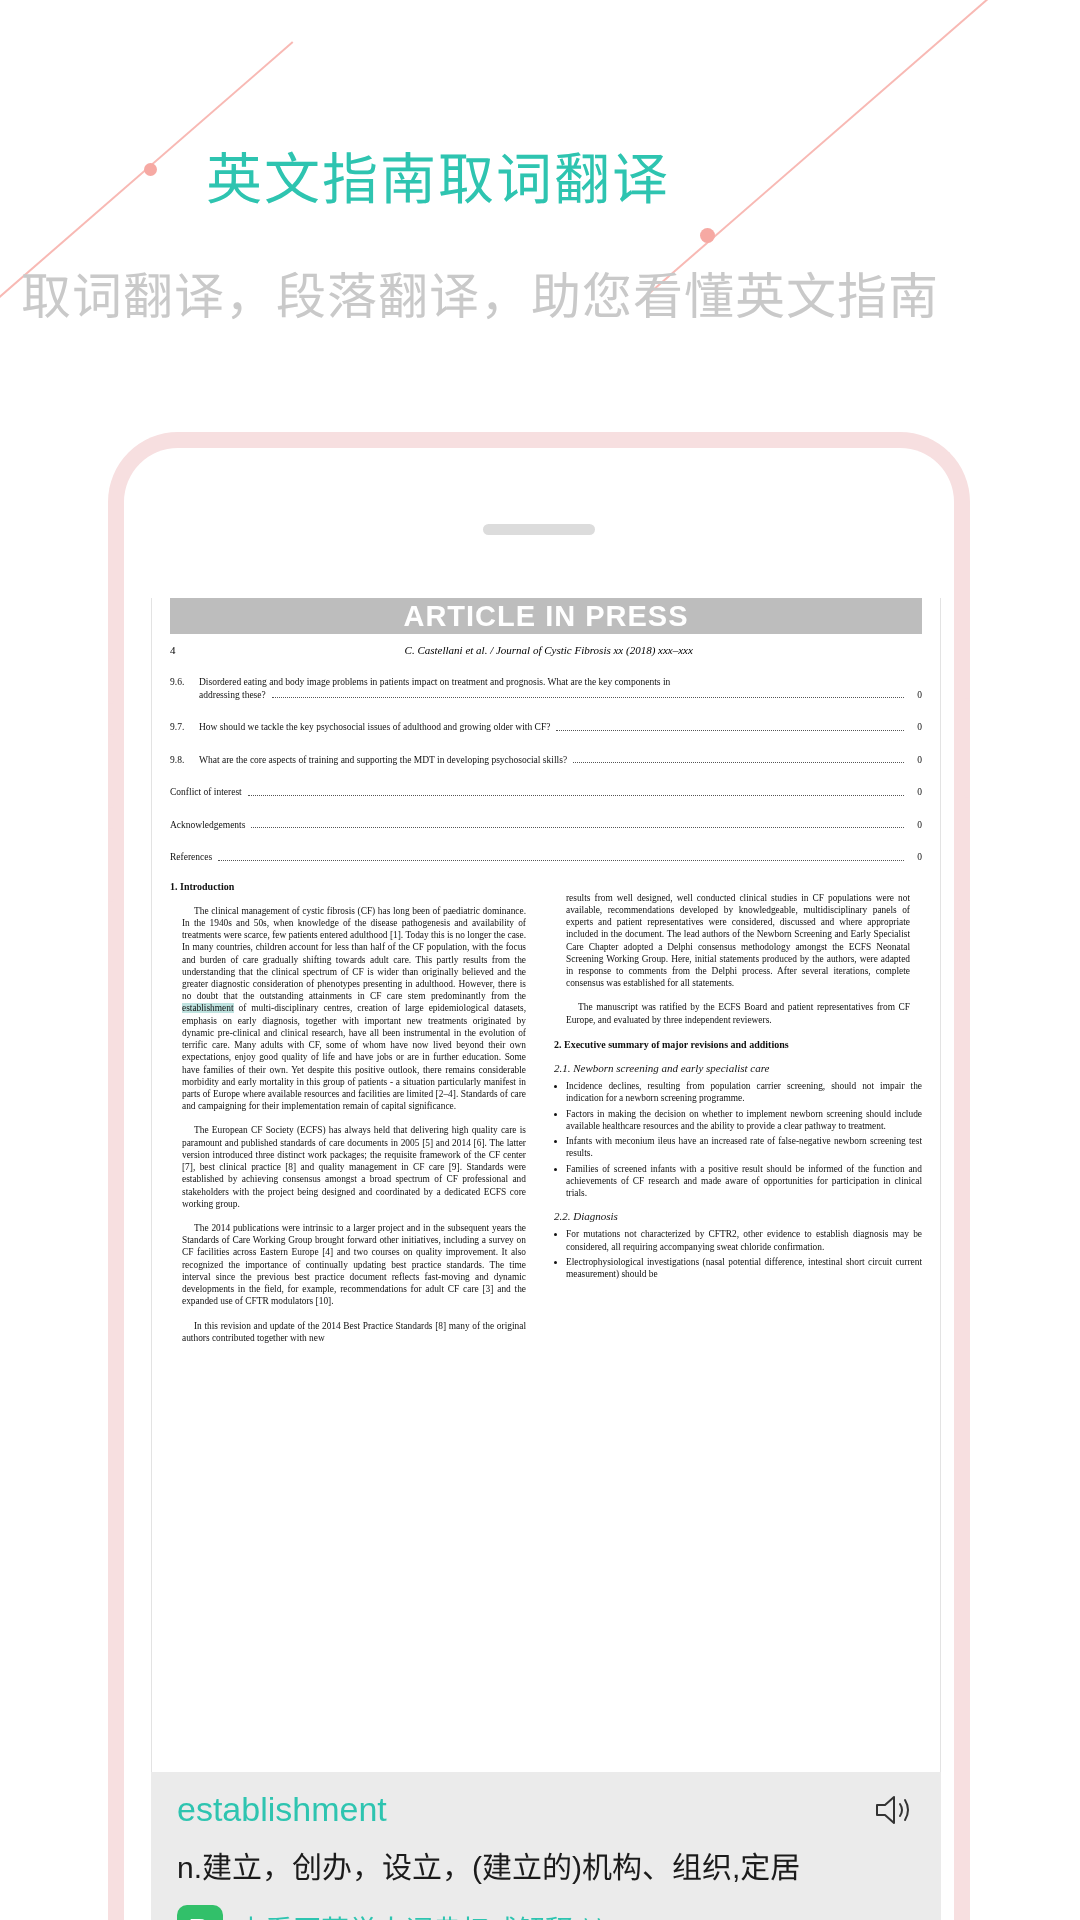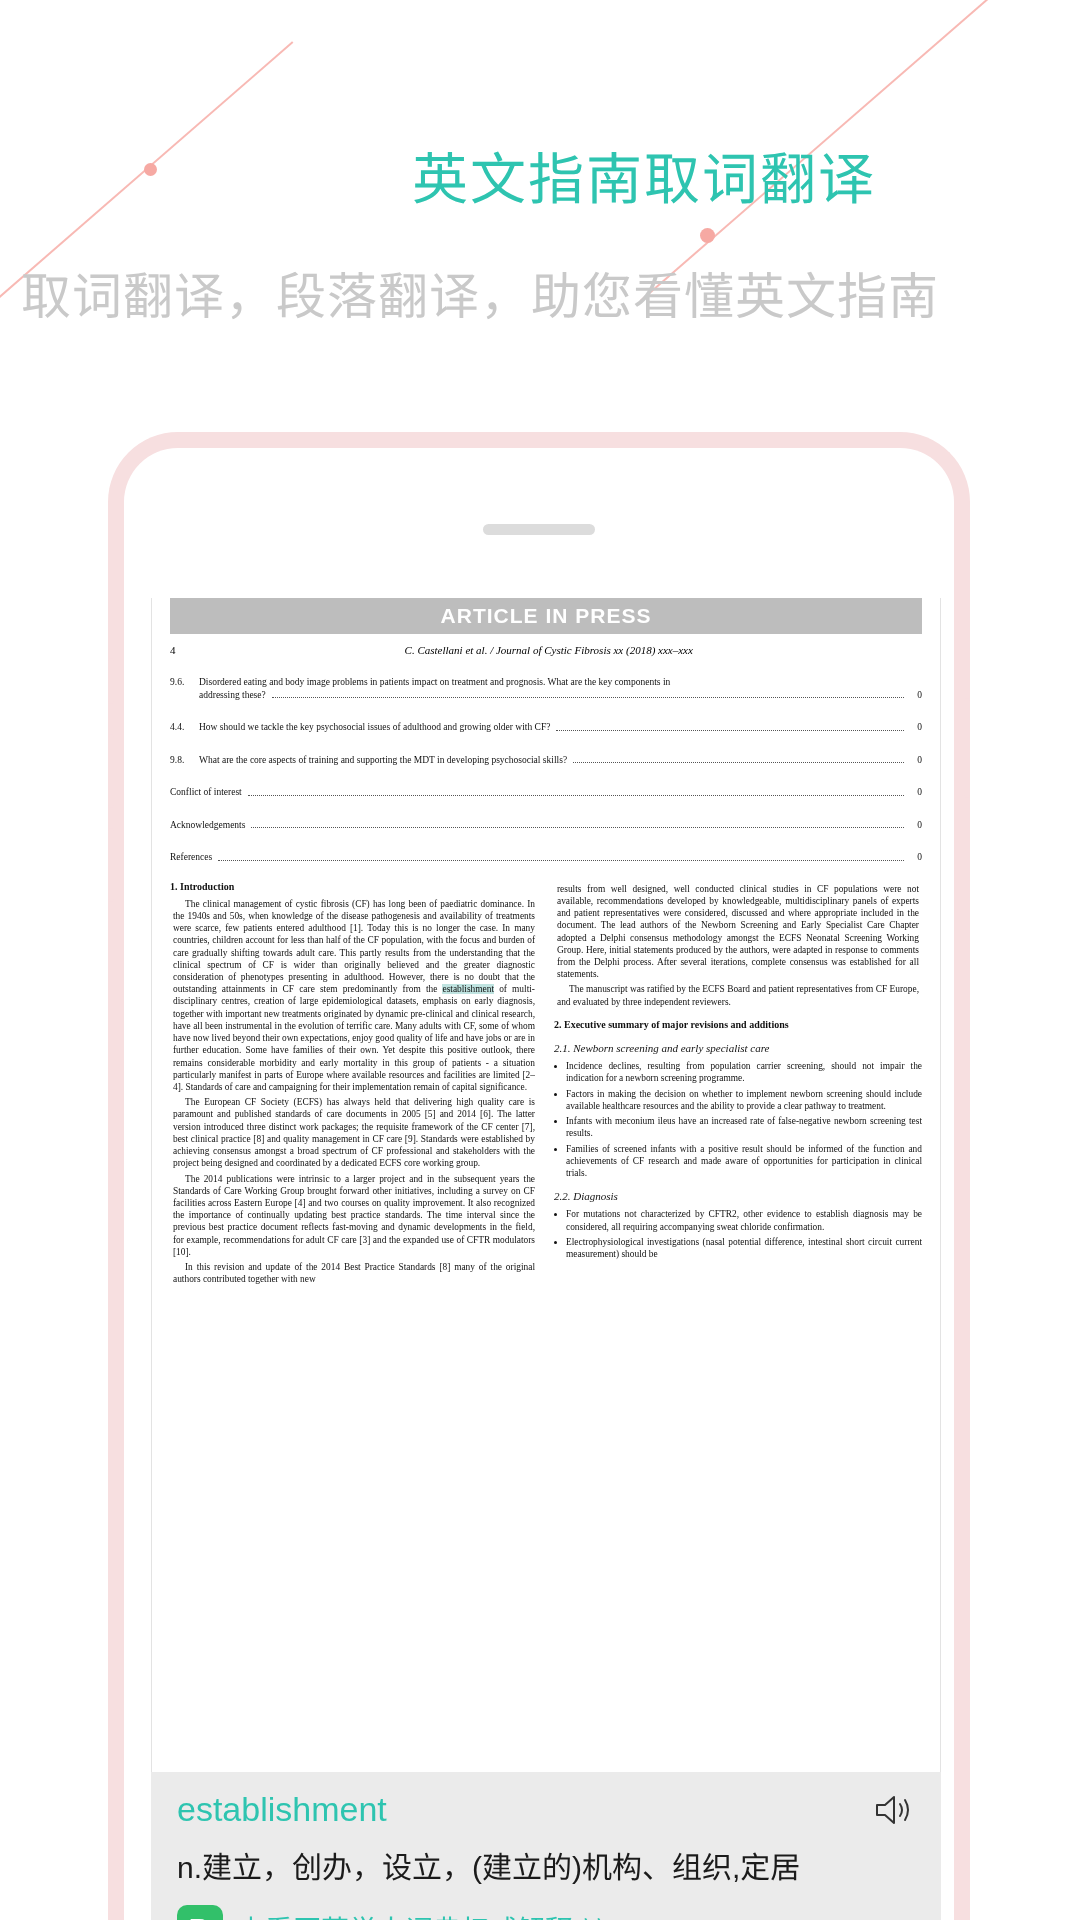"英文指南取词翻译" .headline { text-align: right -> center }
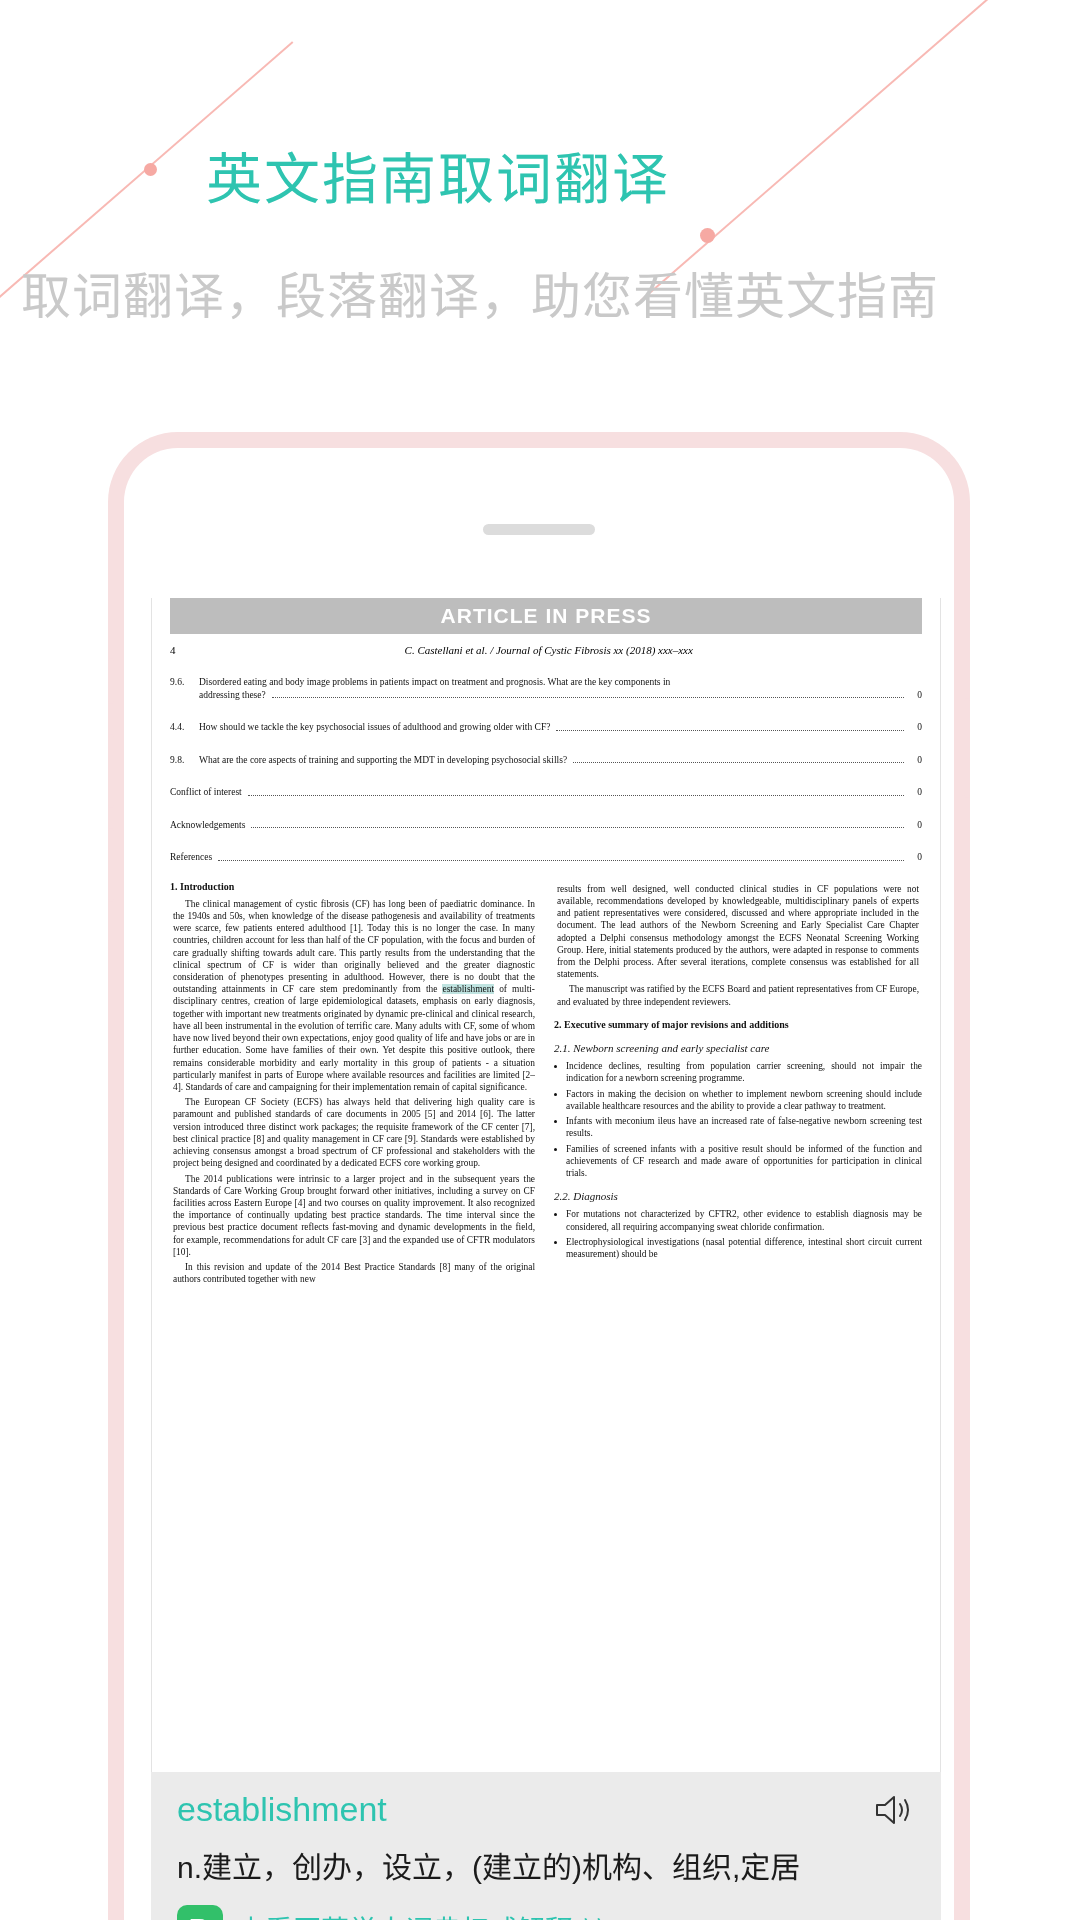"ARTICLE IN PRESS" .press-banner { font-size: 21px -> 29px }
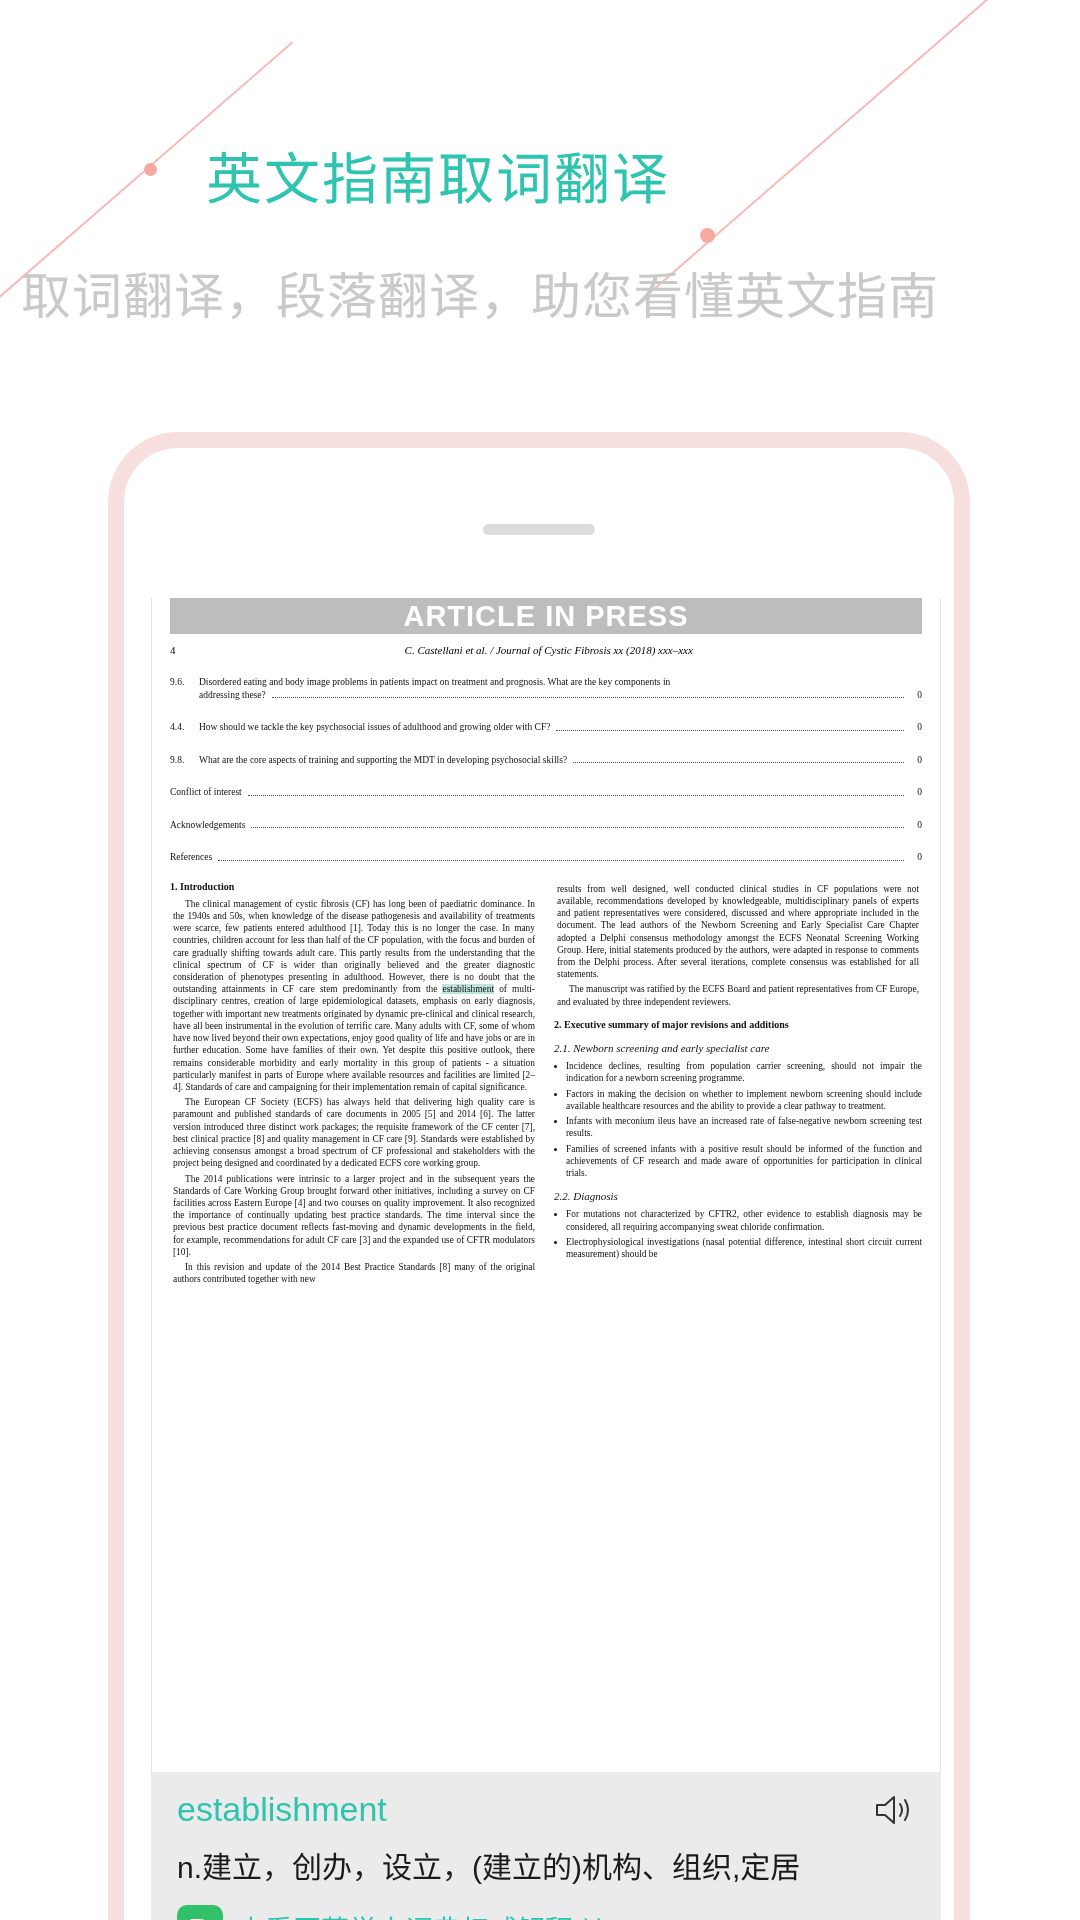"4.4." span.num { text: 4.4 -> 9.7 }
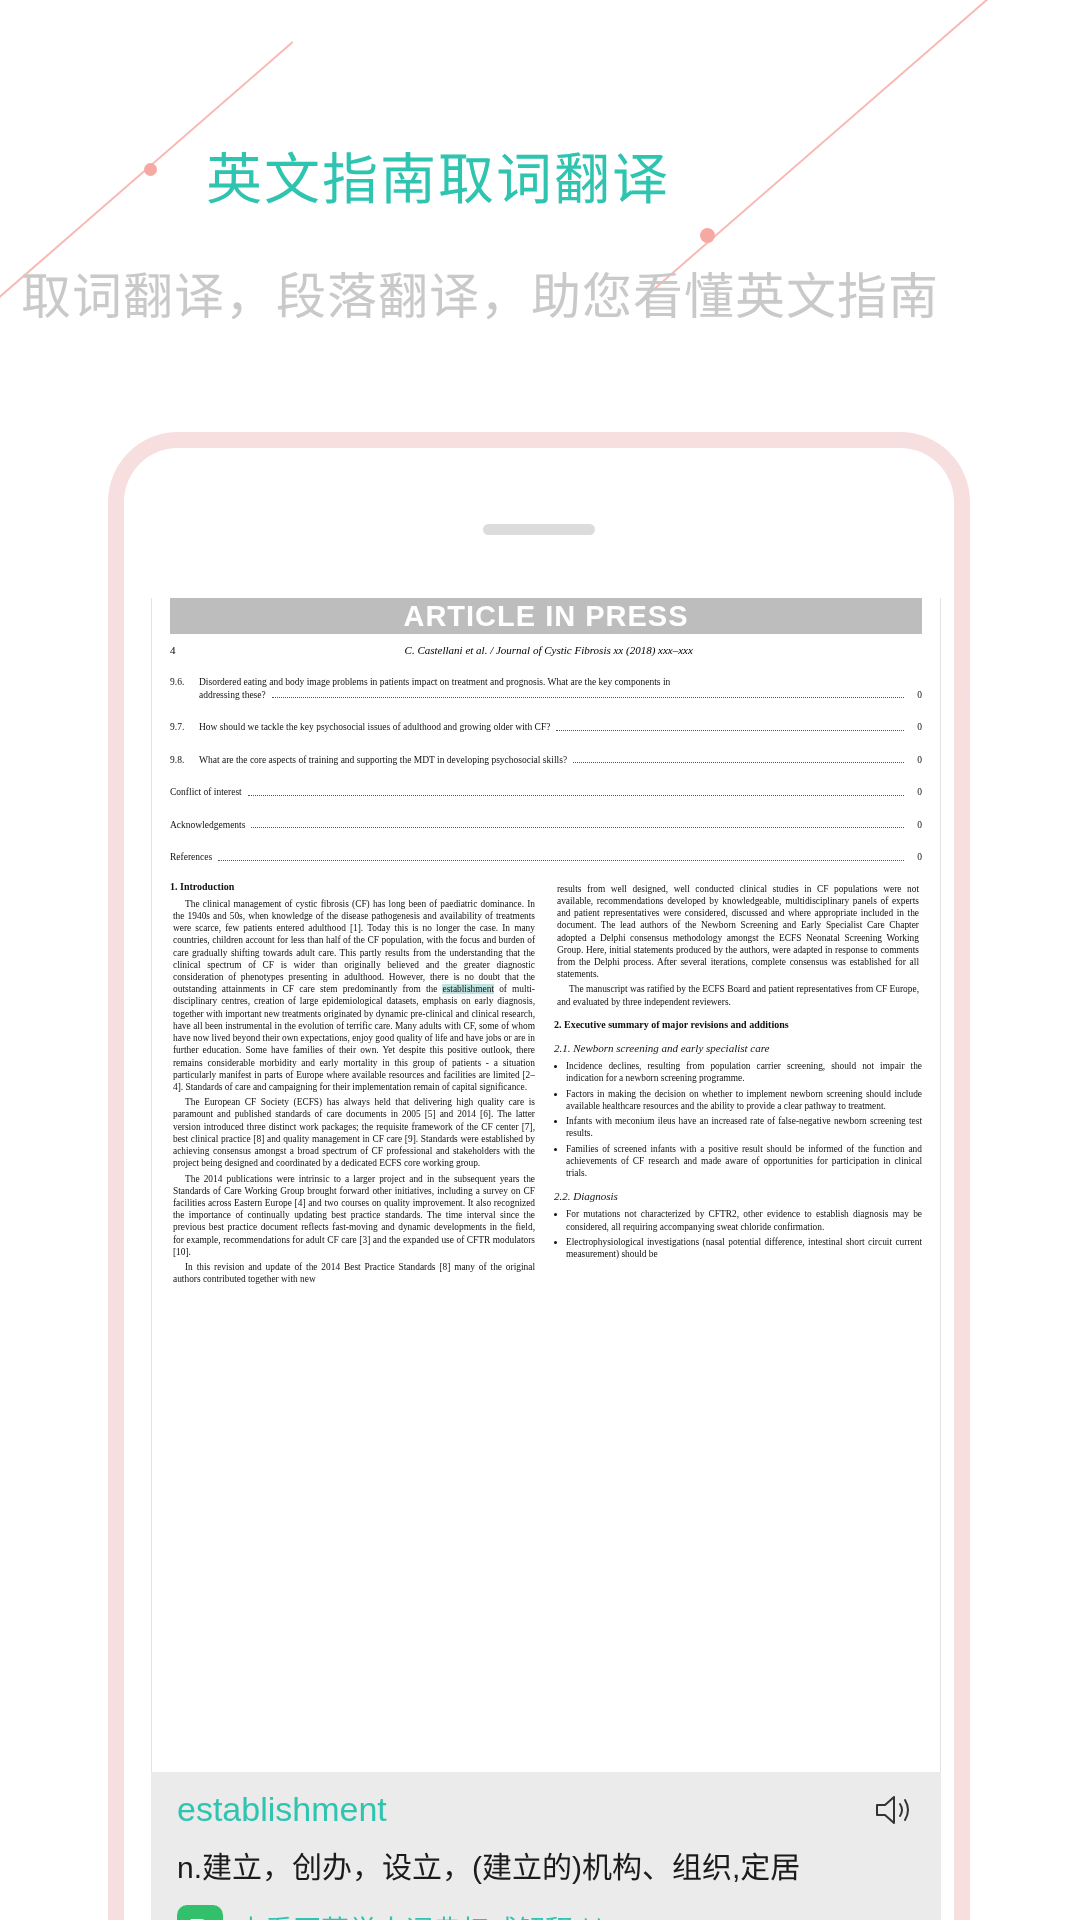"results from well designed, well" .col p { margin: 3px -> 12px }
